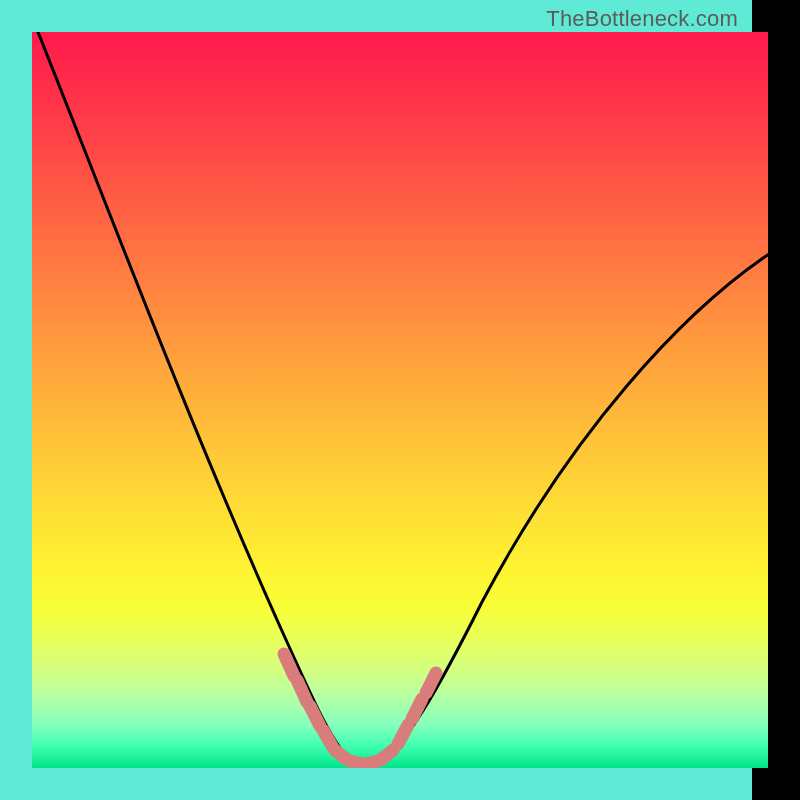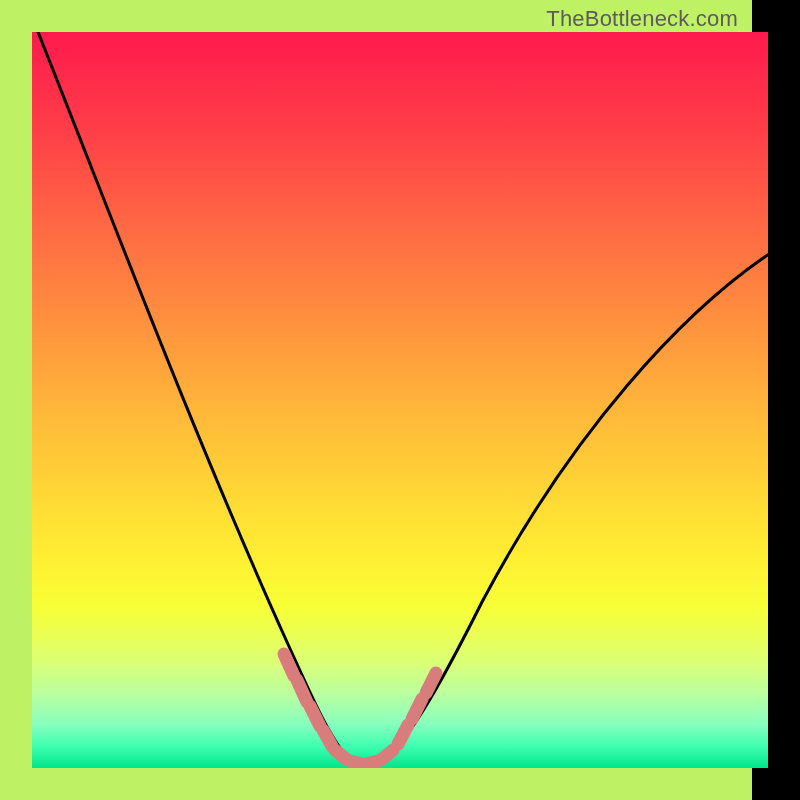"TheBottleneck.com" .frame { background: #bef264 -> #5eead4 }
